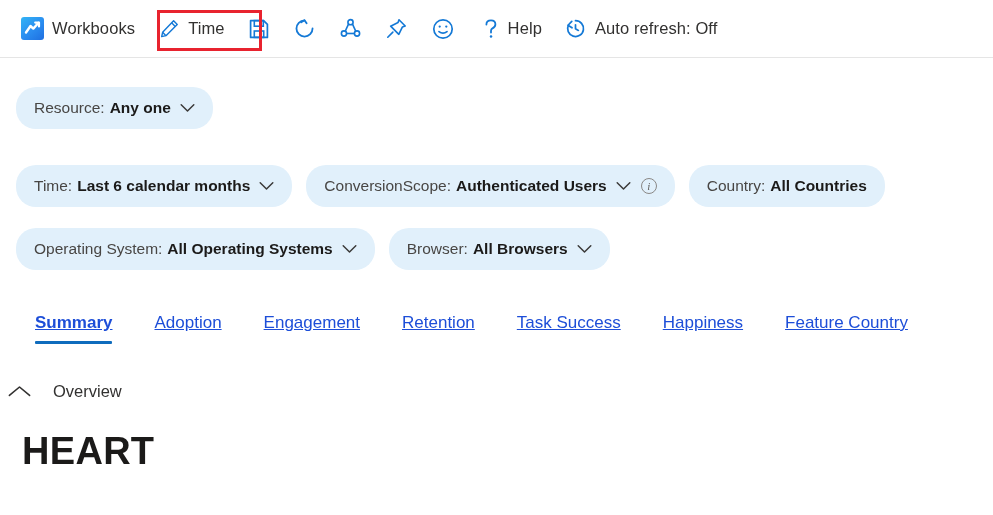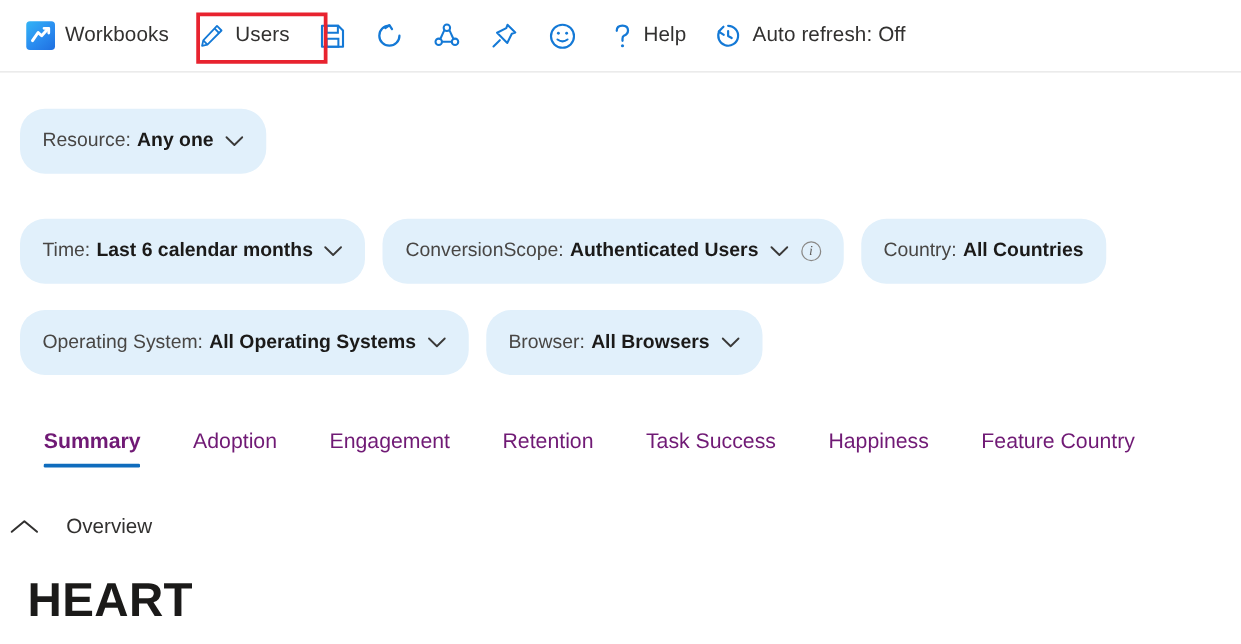"Users" span.tb-label { text: Users -> Time }
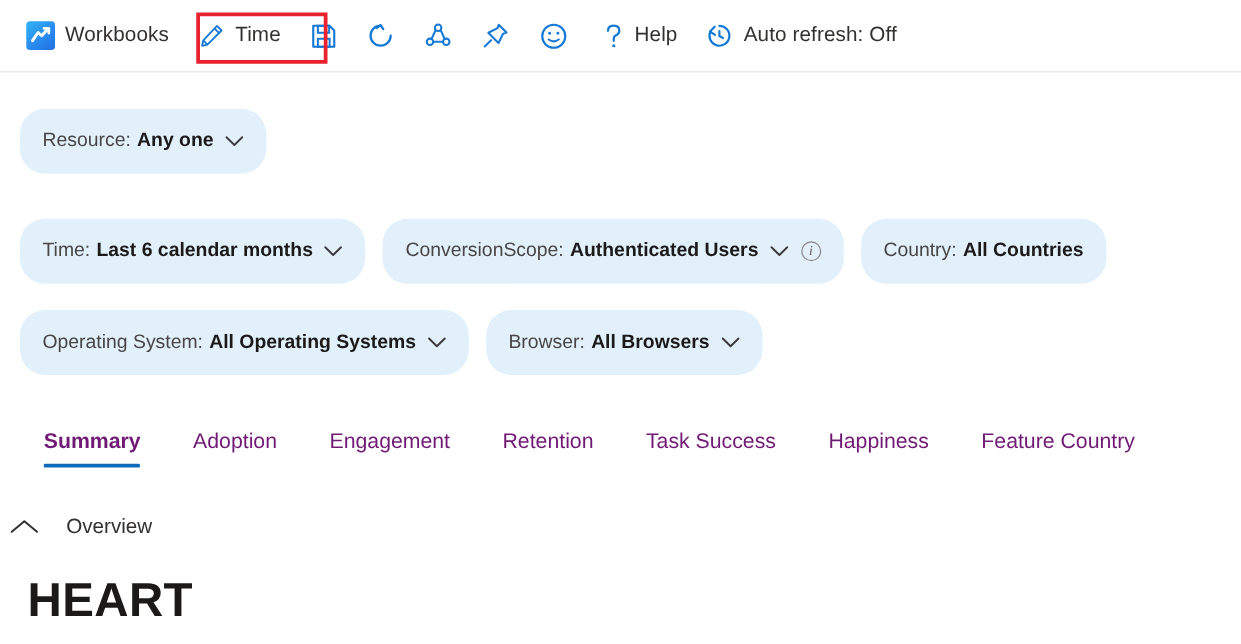"Resource:" .pill { height: 52px -> 42px }
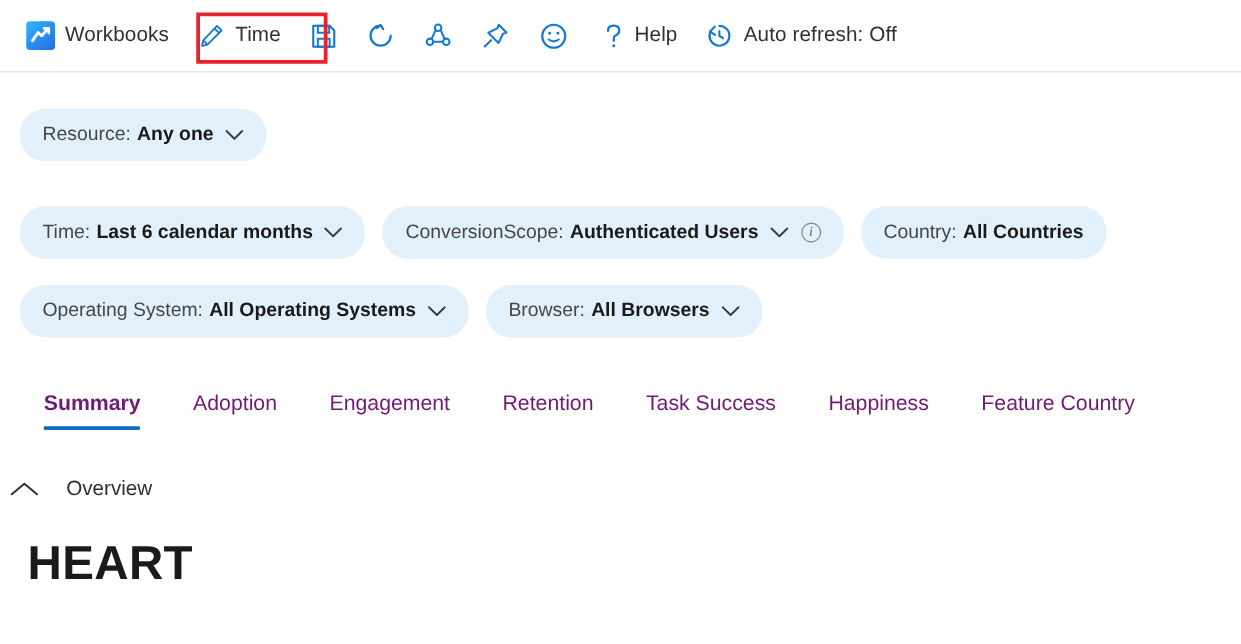"Summary" .tab { color: #701a75 -> #1d4ed8; text-decoration: none -> underline }
